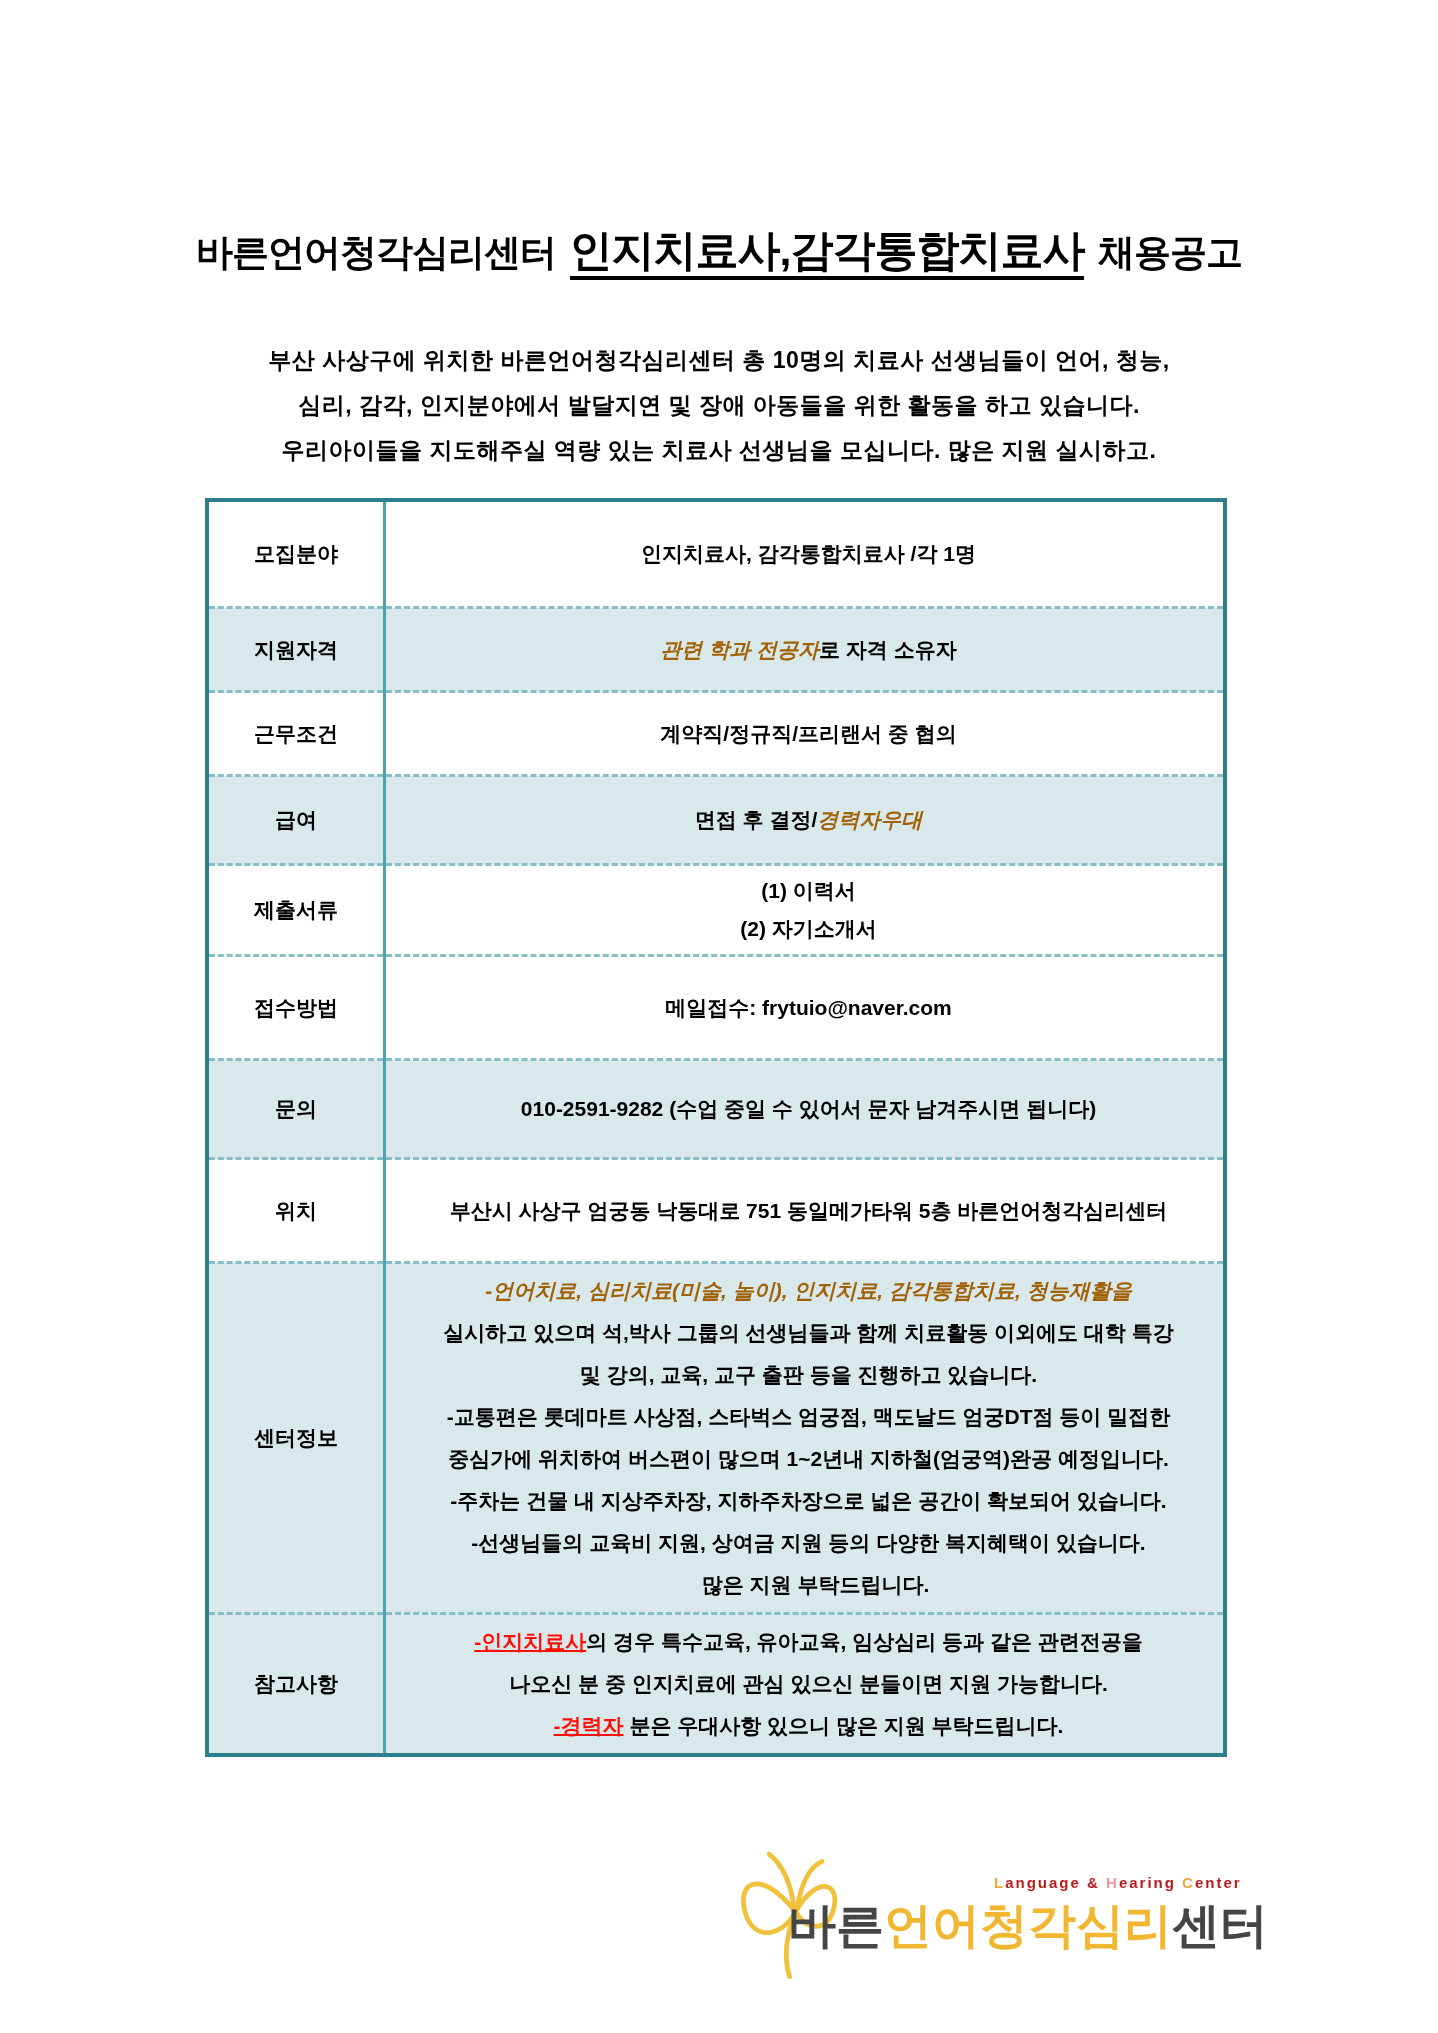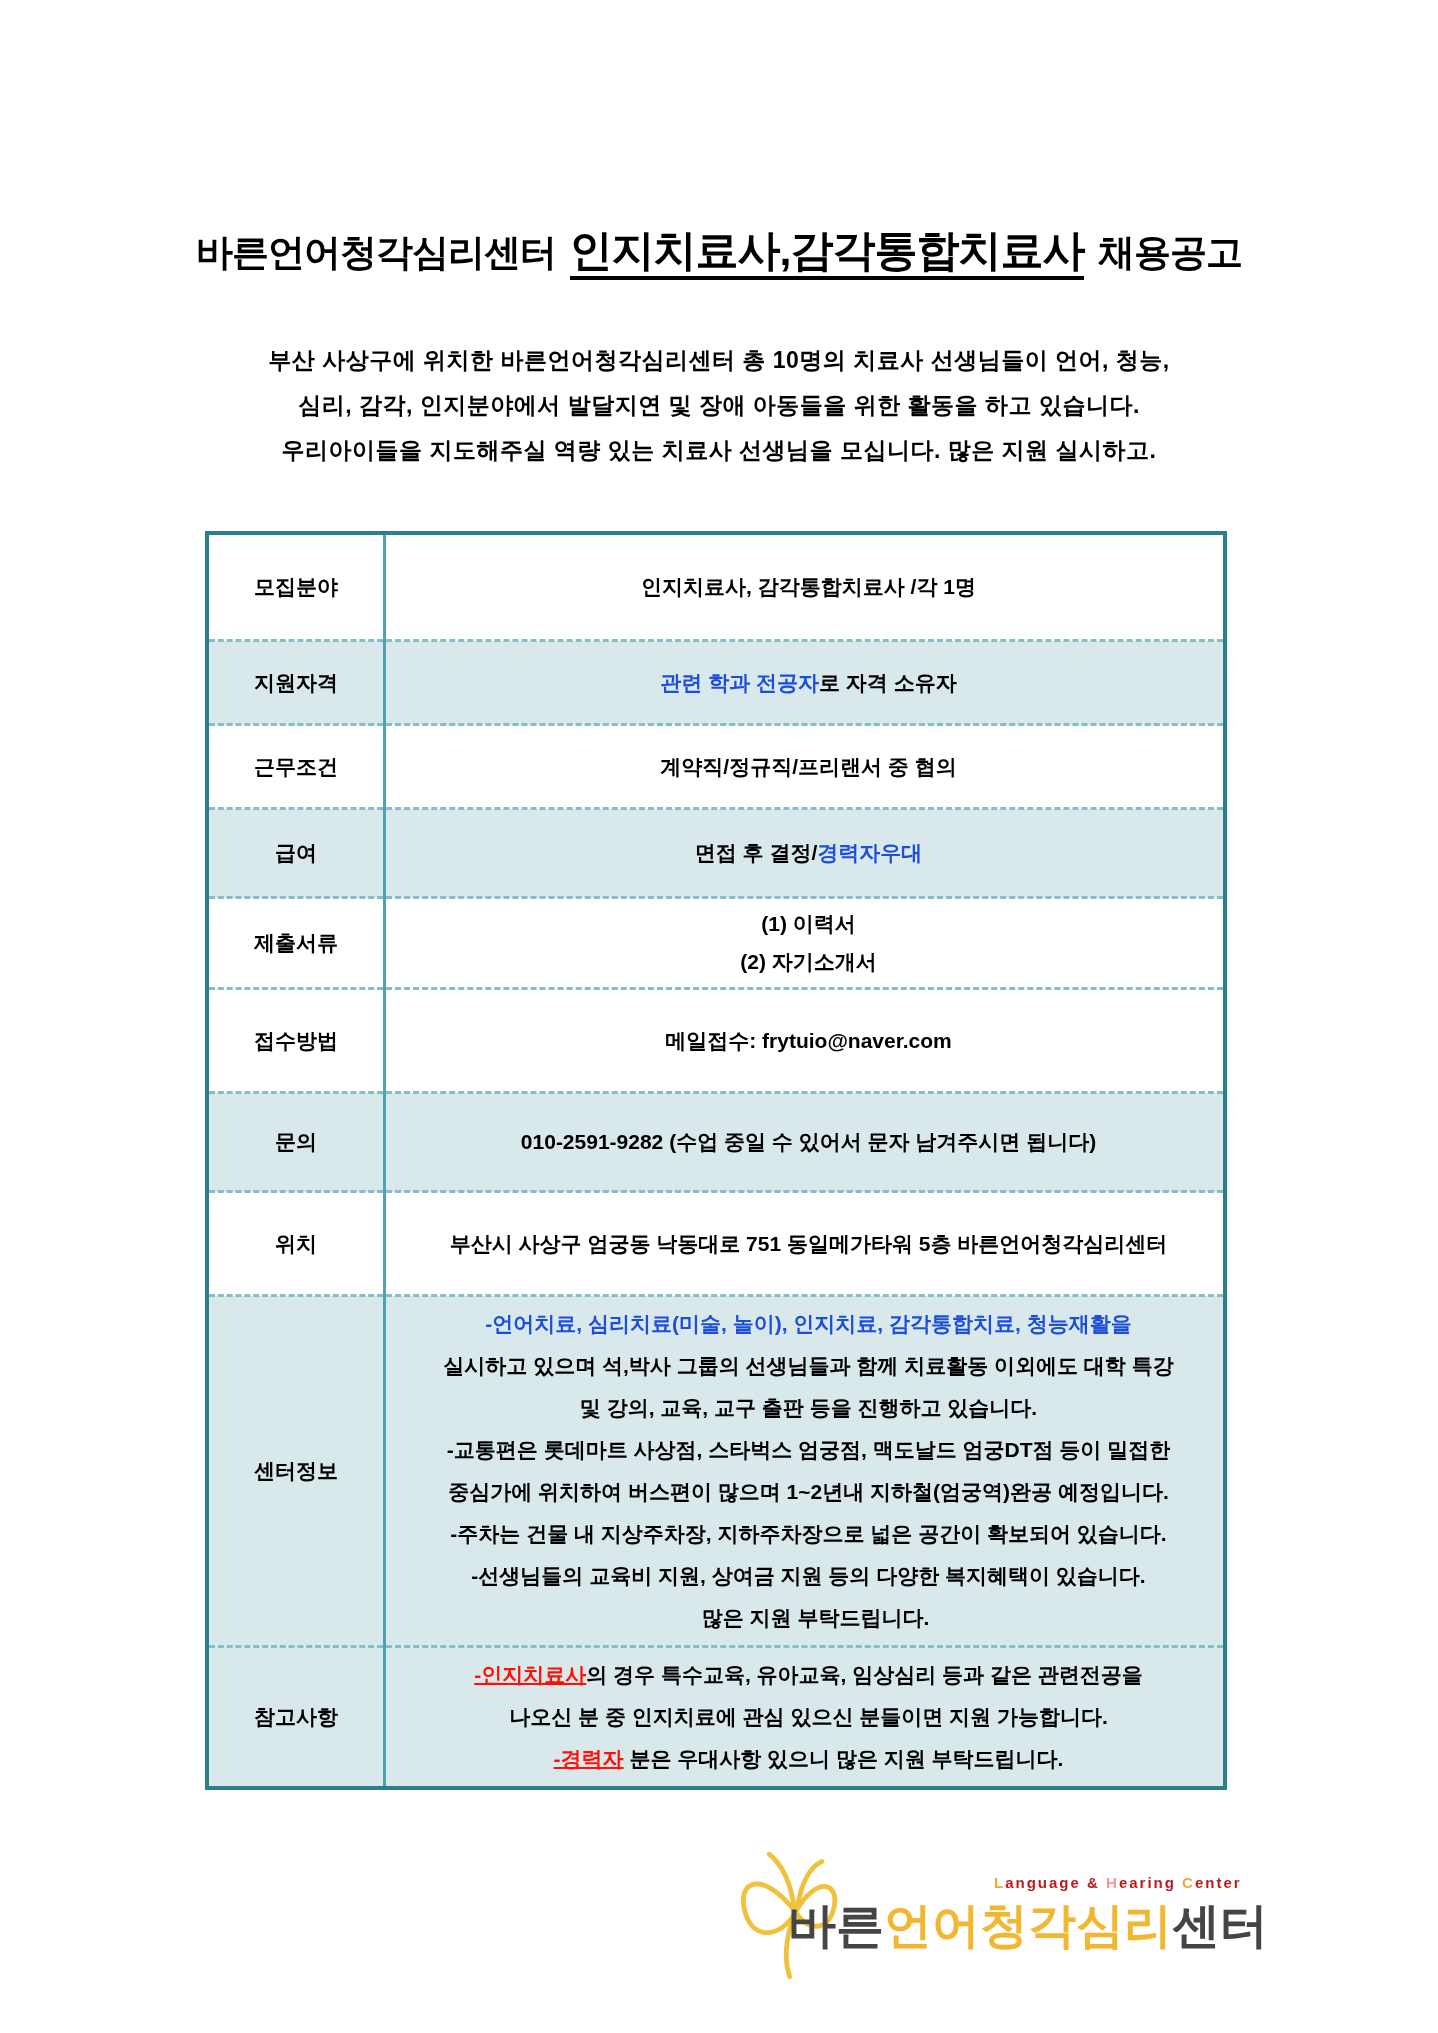"모집분야" .job-table { top: 531px -> 498px }
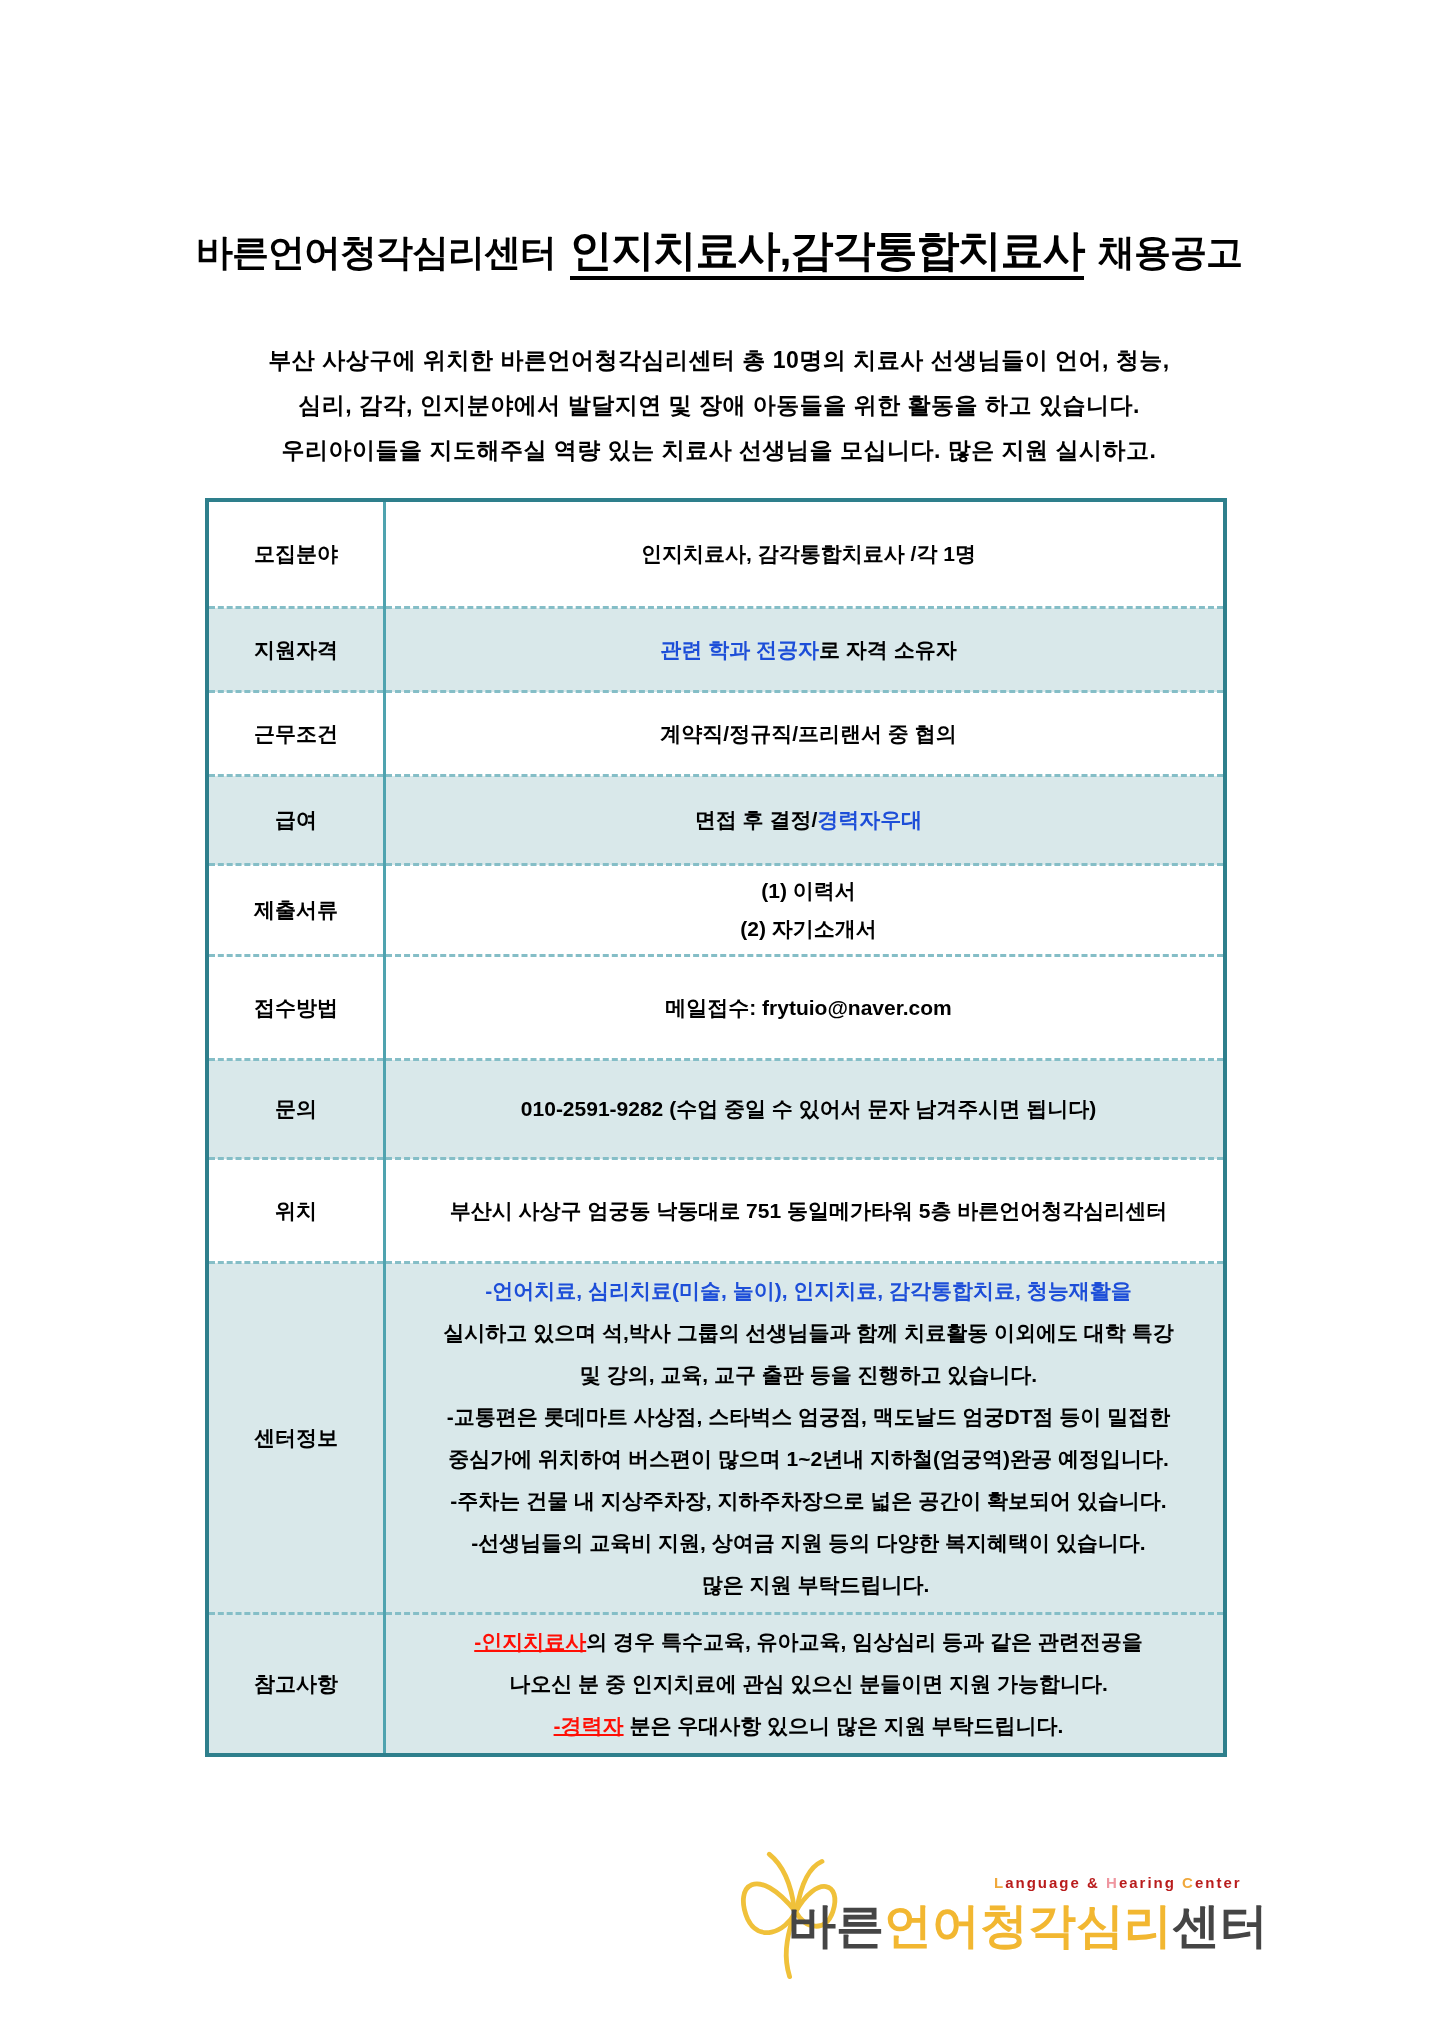"관련 학과 전공자" .seg-red { color: #1d4ed8 -> #a16207; font-style: none -> italic }
